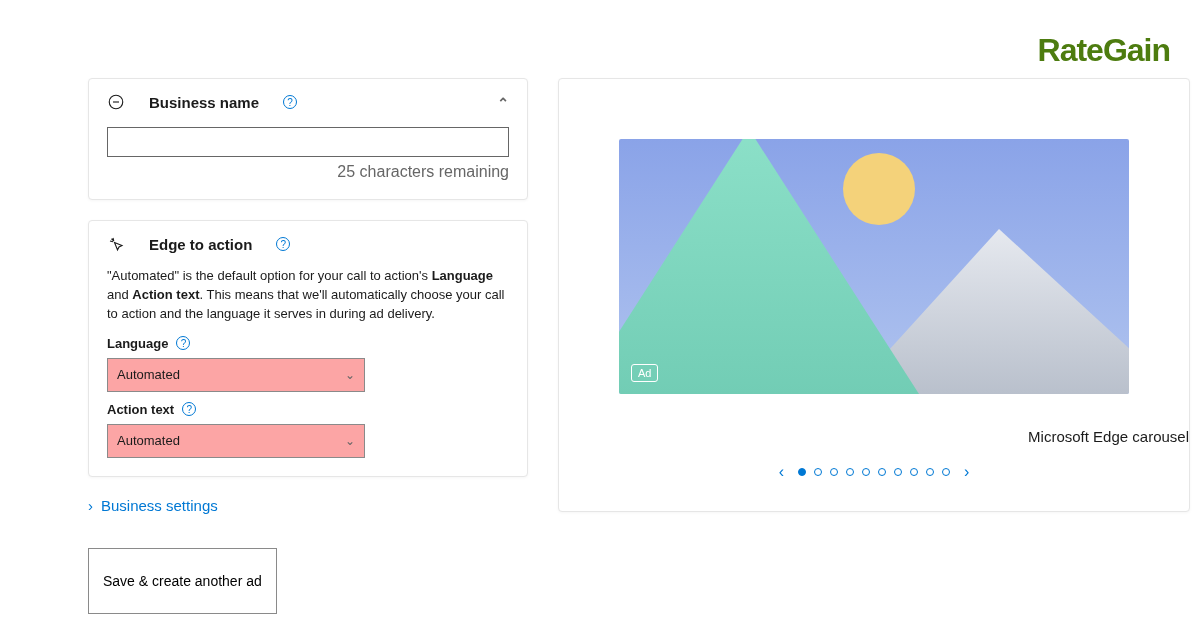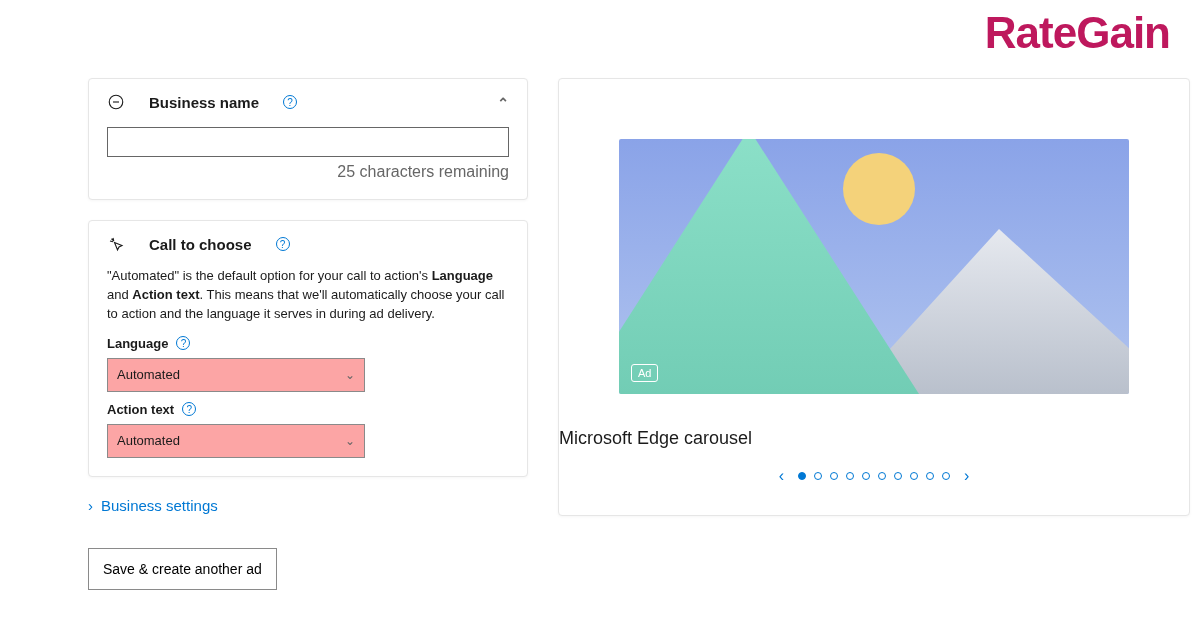"RateGain" .brand { color: #be185d -> #4d7c0f; font-size: 44px -> 32px; top: 8px -> 32px }
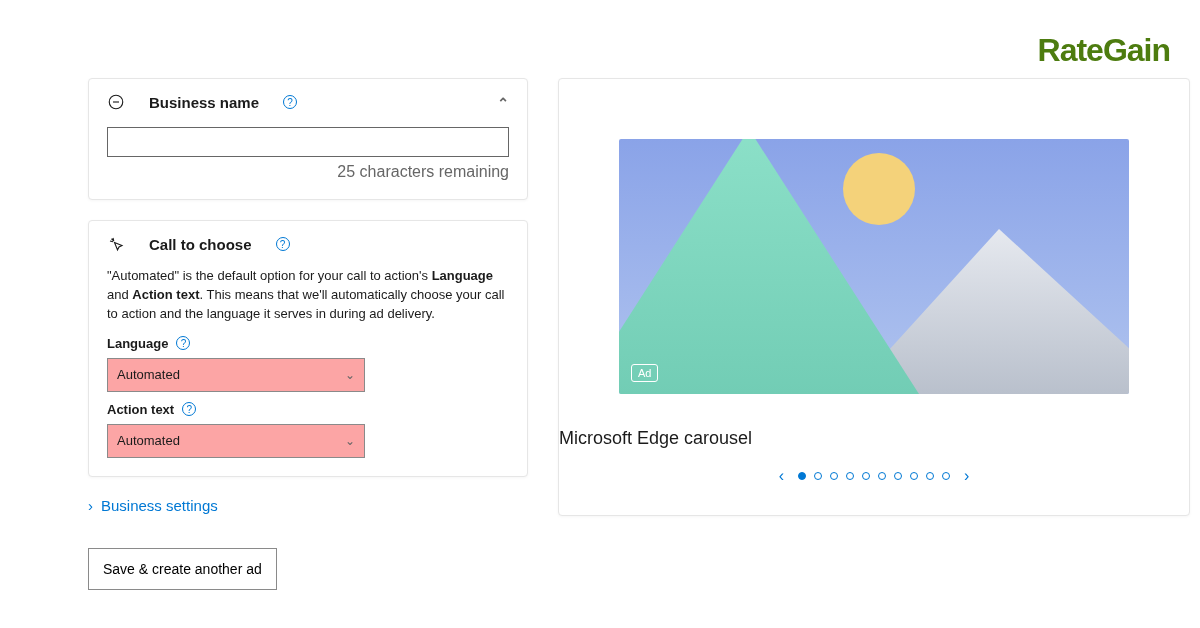"Call to choose" span { text: Call to choose -> Edge to action }
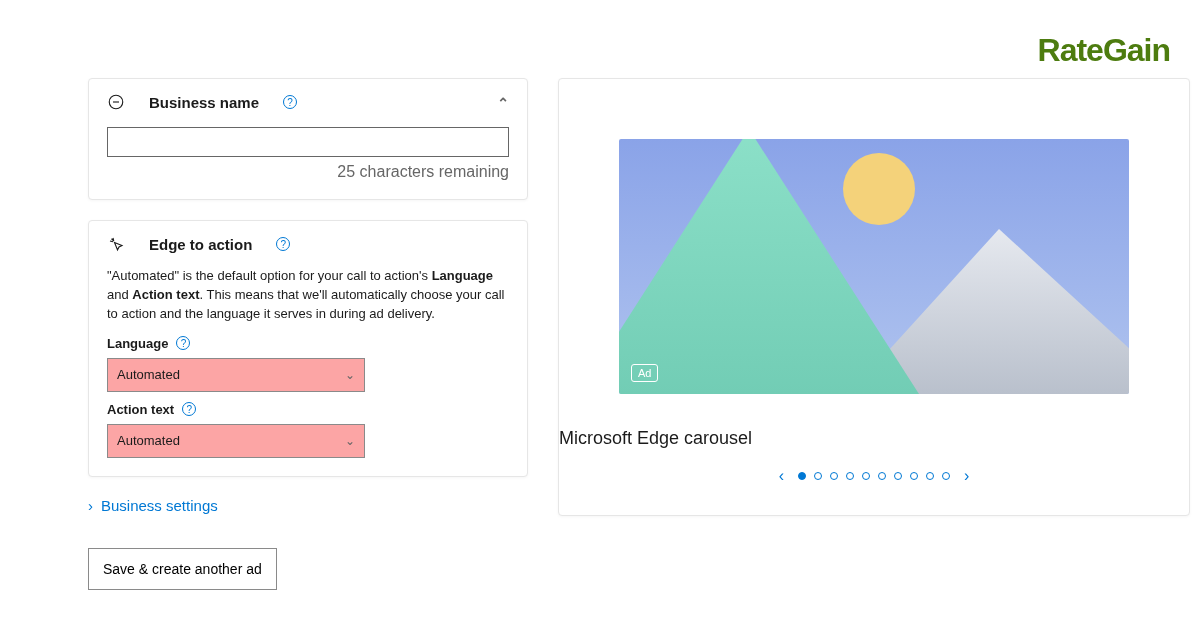"Microsoft Edge carousel" .preview-caption { font-size: 18px -> 15px; text-align: left -> right }
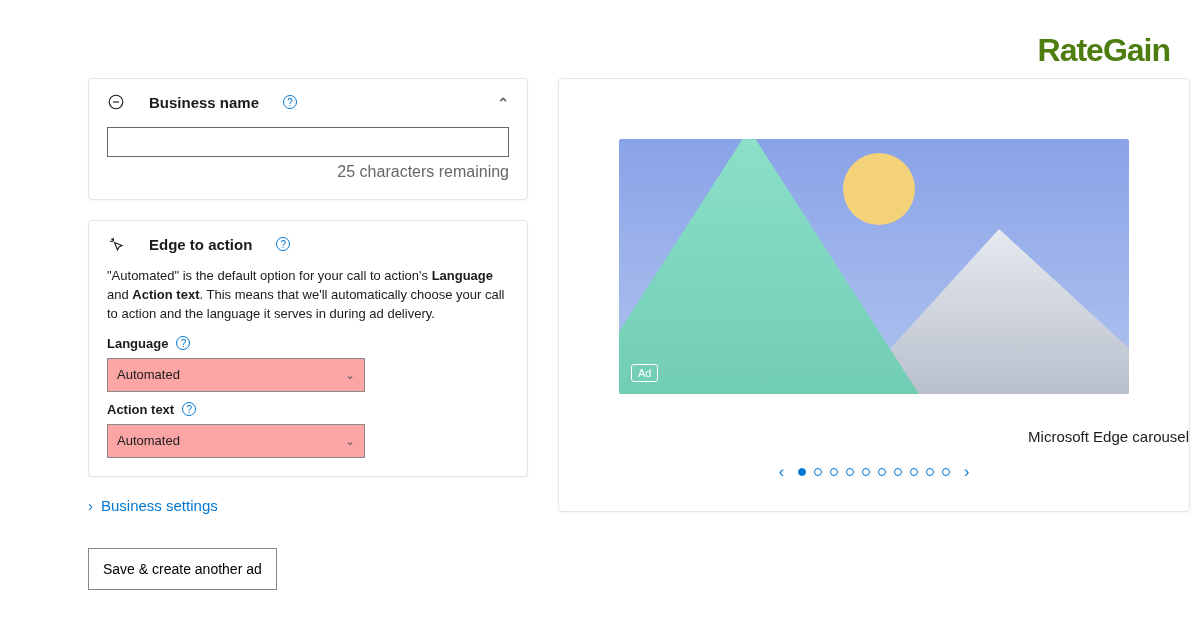"Save & create another ad" .save-btn { padding: 12px 14px -> 24px 14px }
